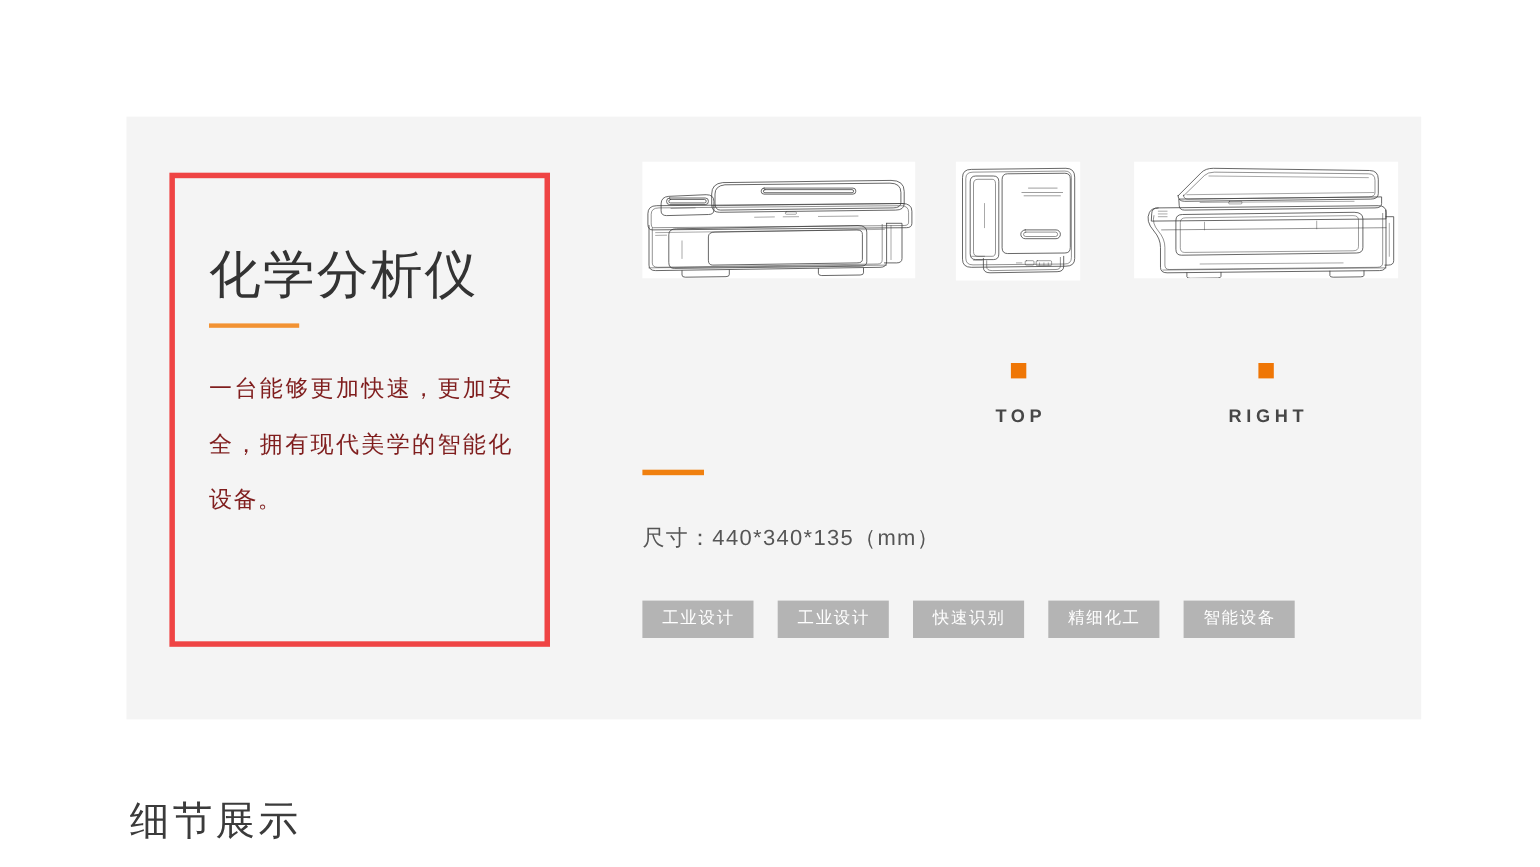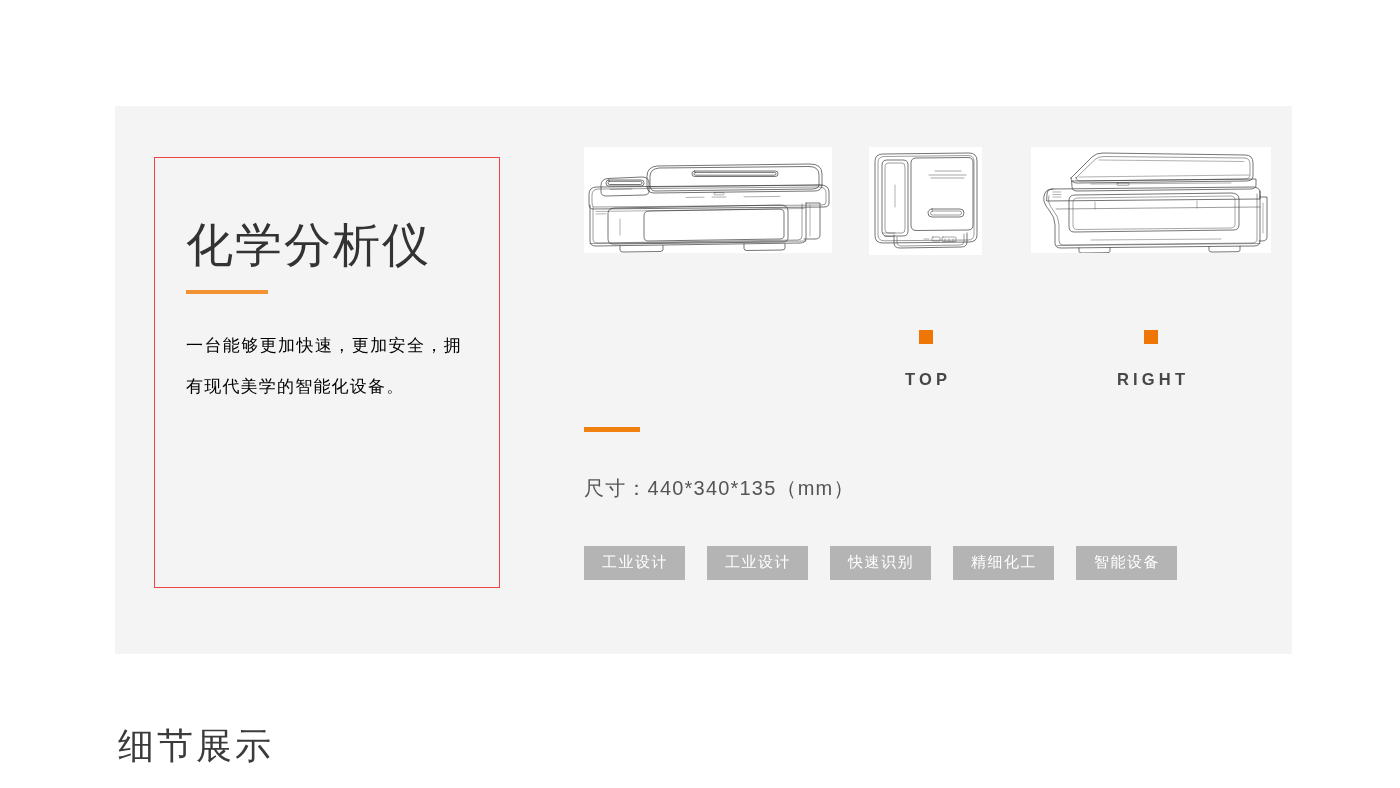"化学分析仪" #spec-card { border: 1px solid #ef4444 -> 5px solid #ef4444 }
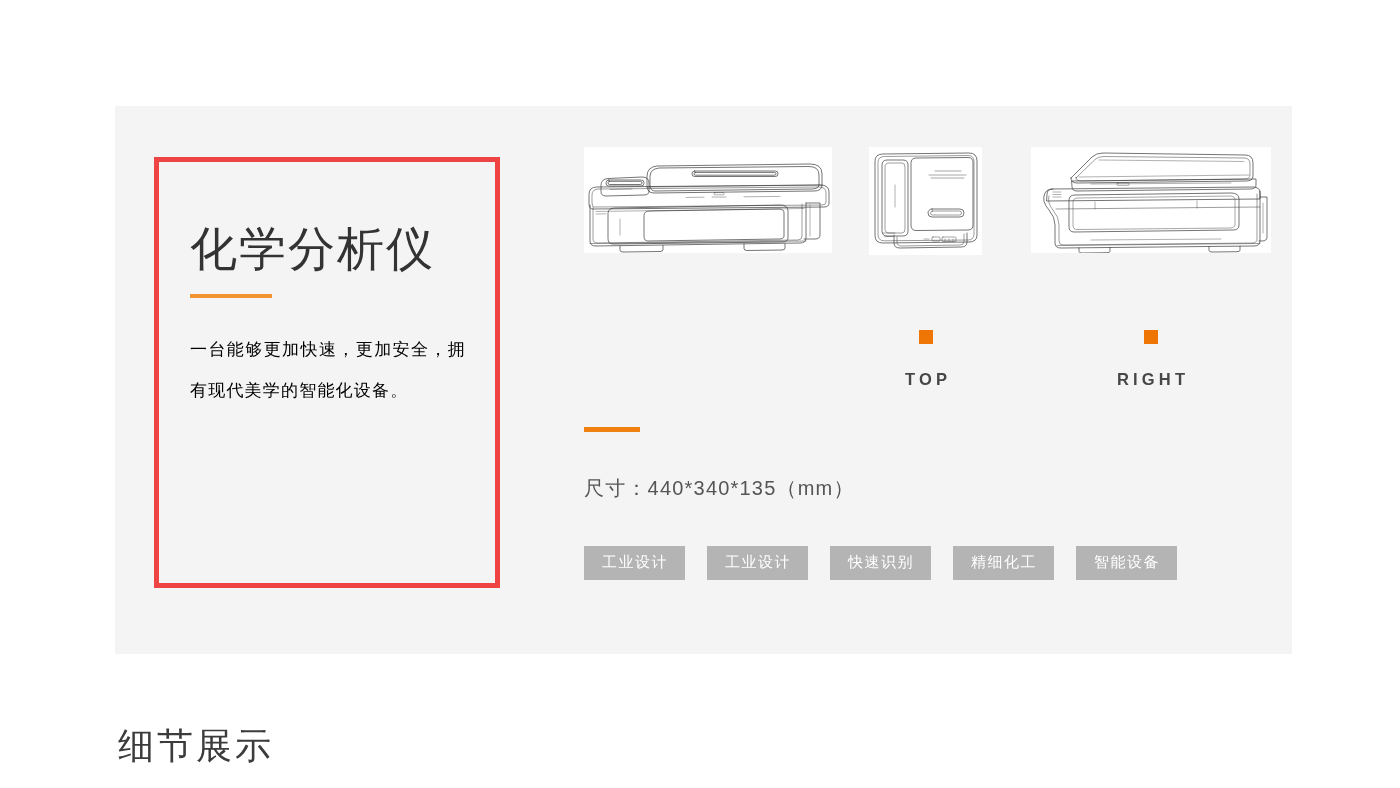"一台能够更加快速，更加安全，拥有现代美学的智能化设备。" #product-desc { color: #000000 -> #7f1d1d; font-size: 17px -> 21px }
